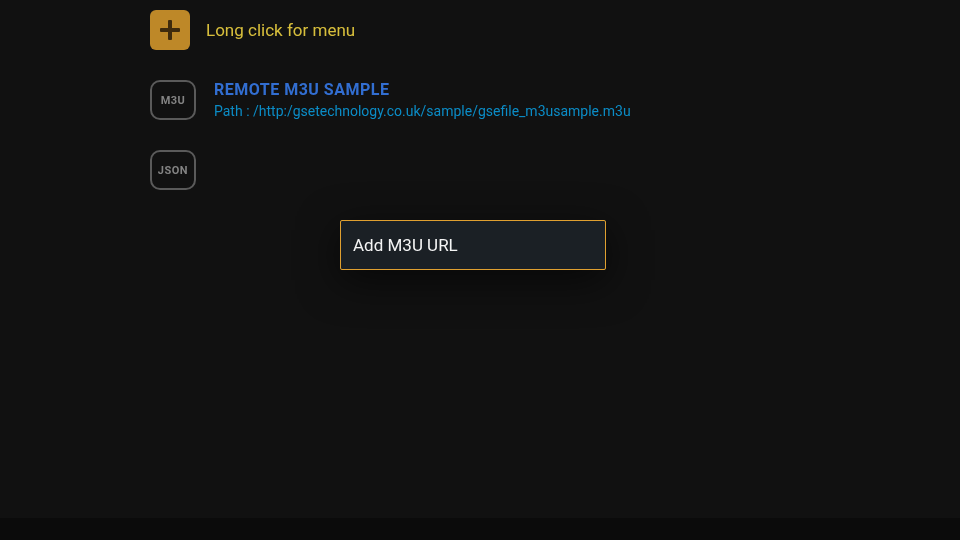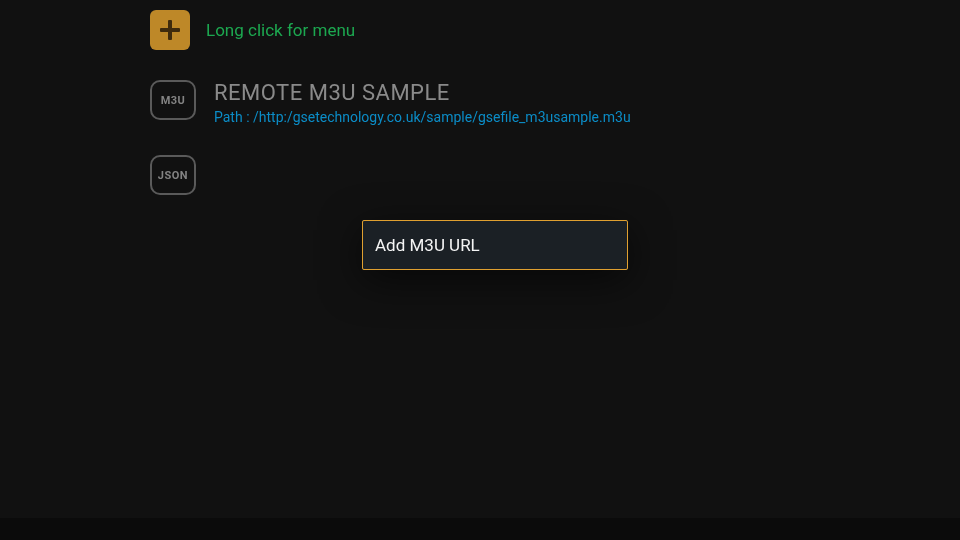"Long click for menu" .hint-text { color: #22c55e -> #fde047 }
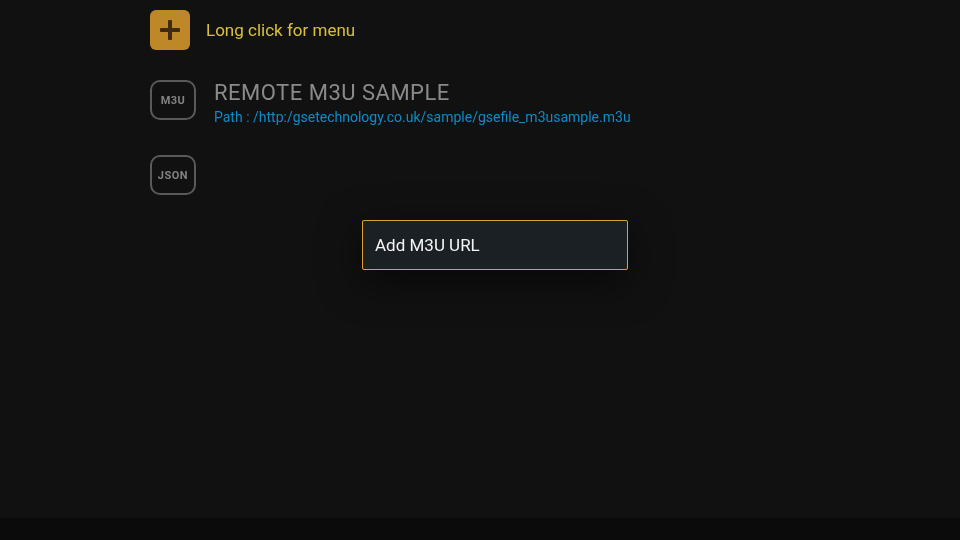"REMOTE M3U SAMPLE" .playlist-title { color: #a3a3a3 -> #3b82f6; font-size: 22px -> 16px; font-weight: 400 -> 700 }
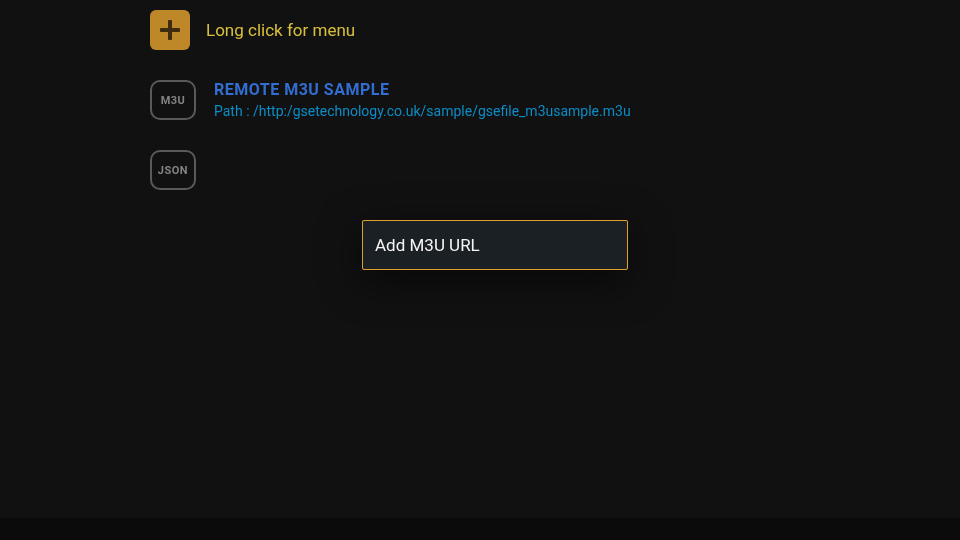"Add M3U URL" .menu { left: 362px -> 340px }
